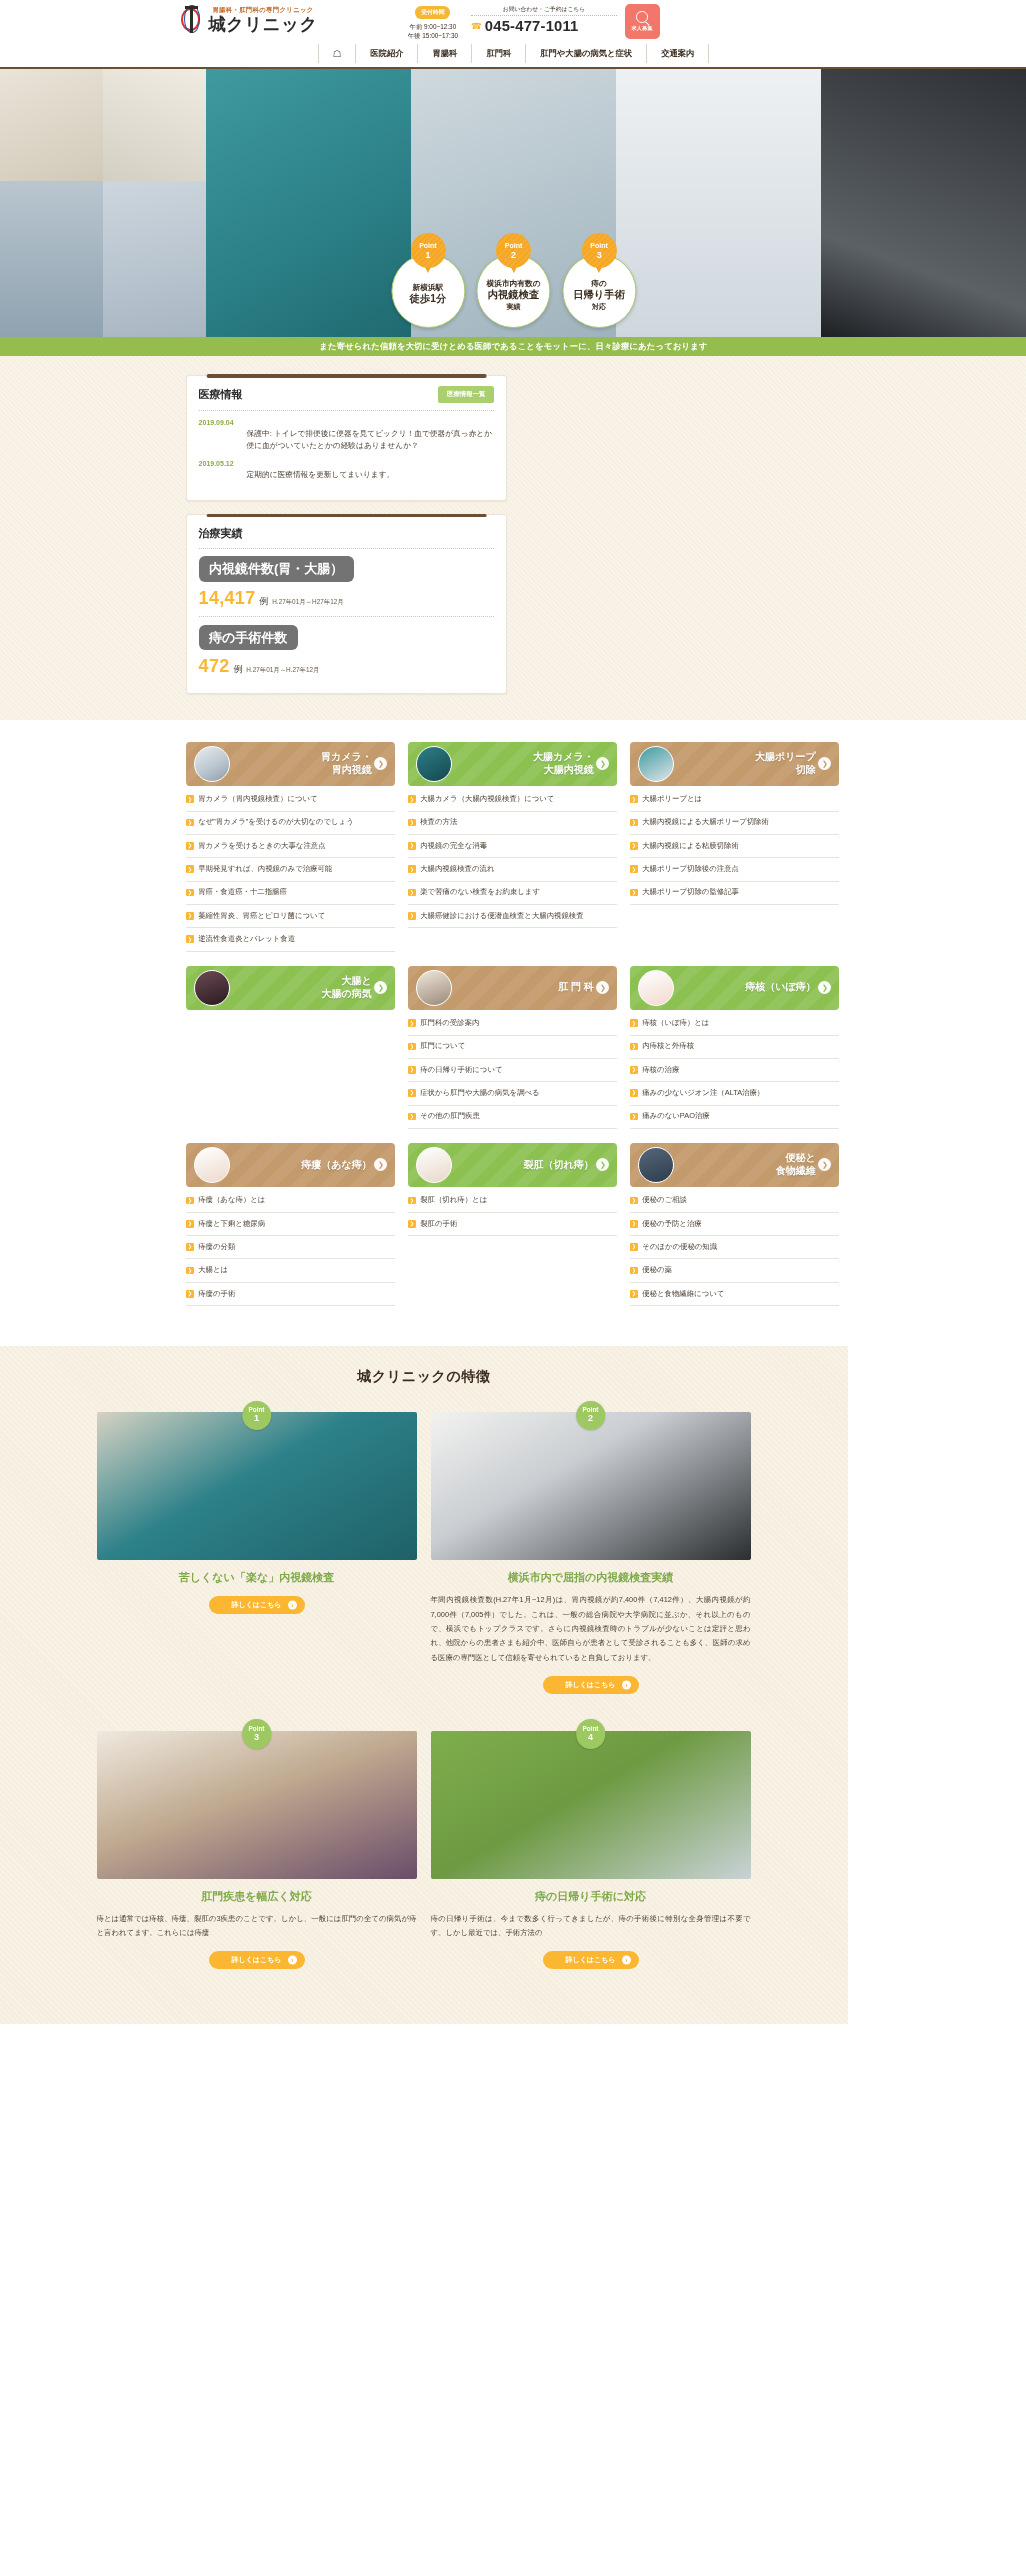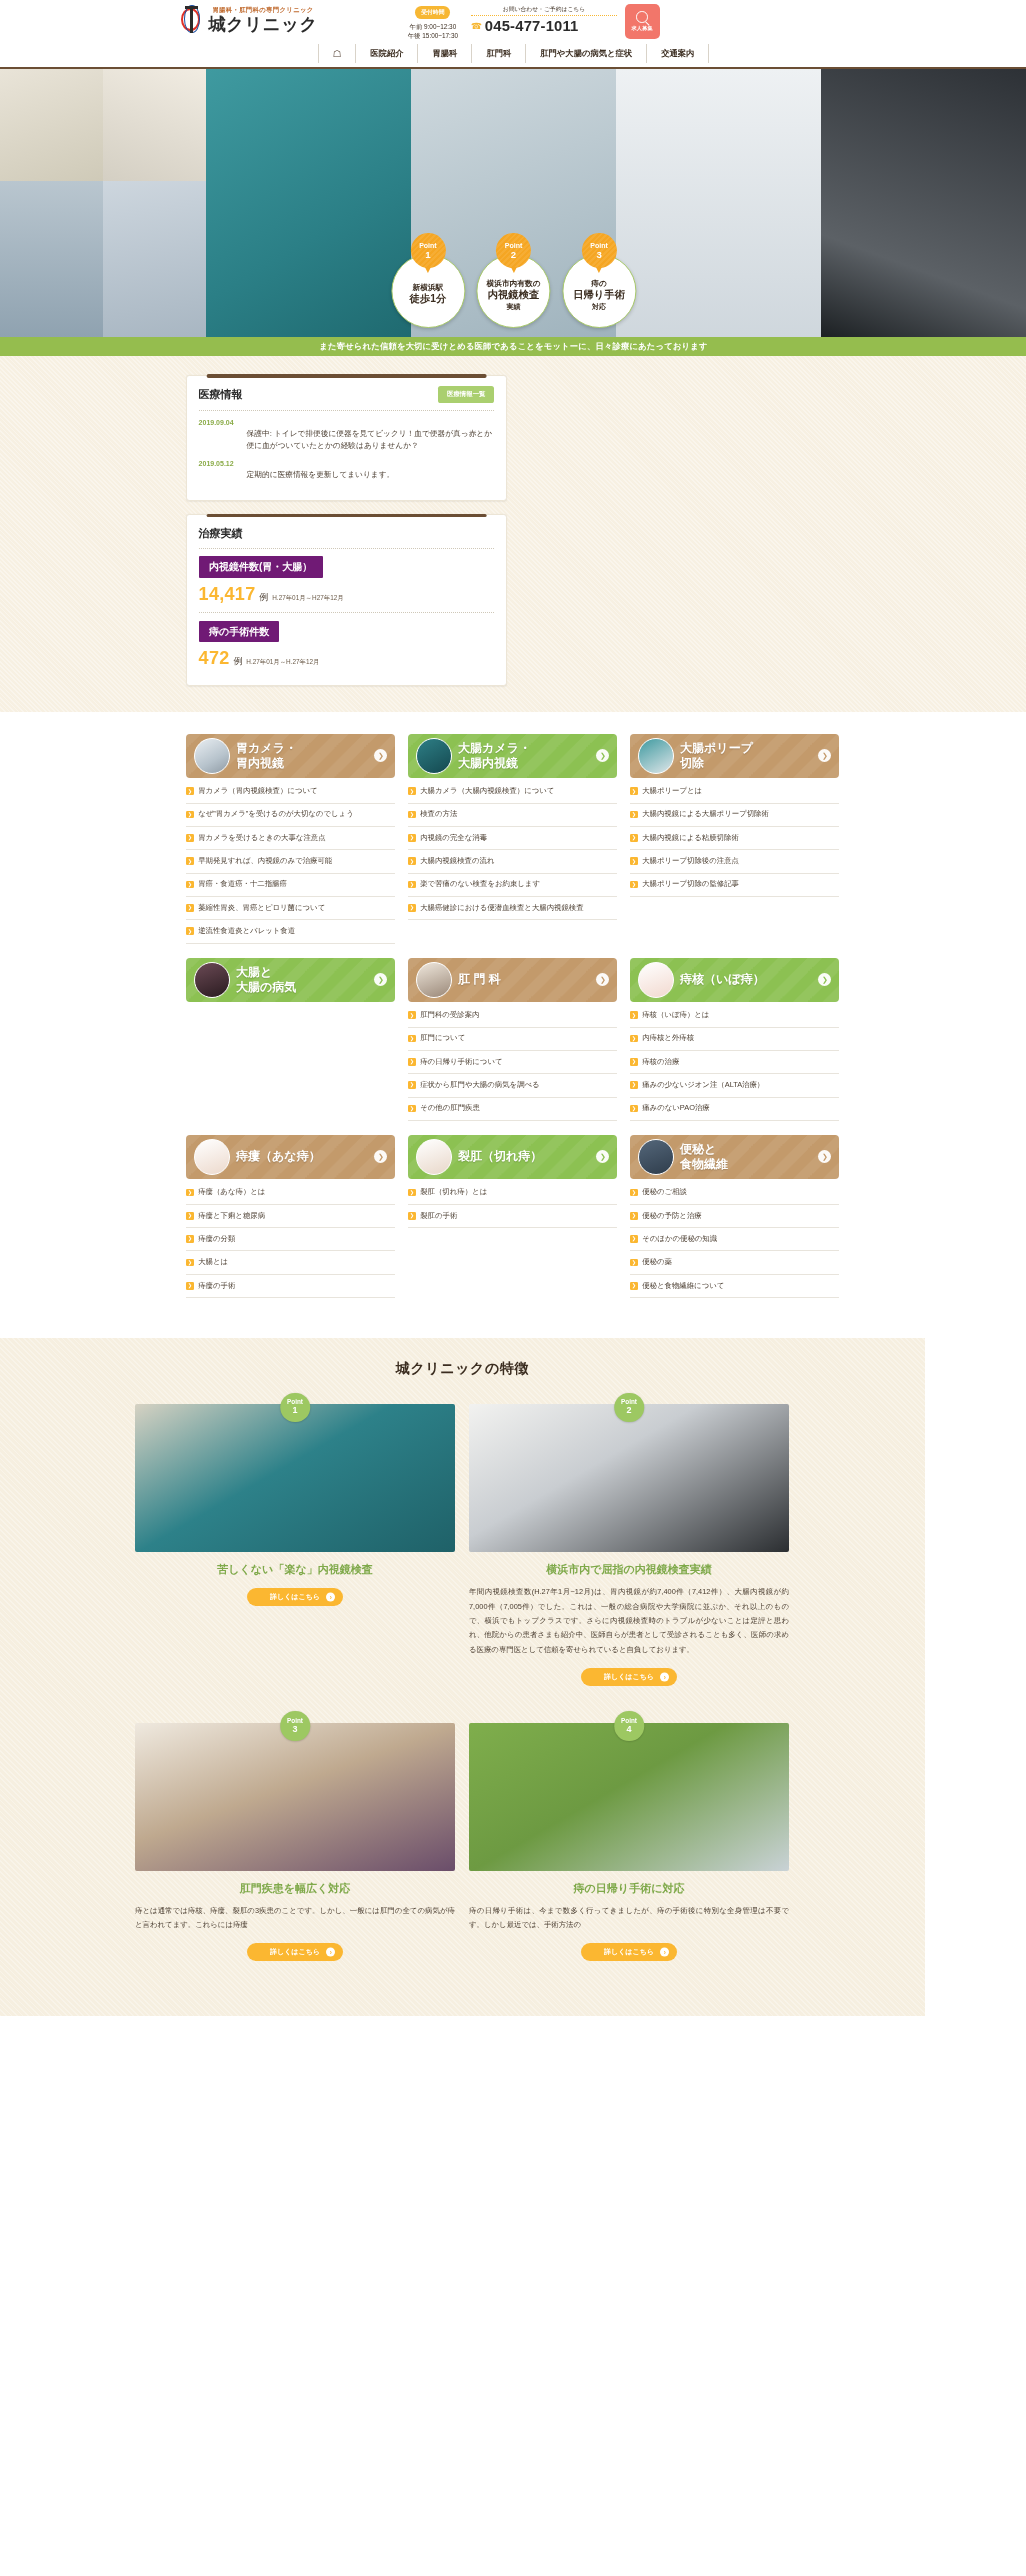"内視鏡件数(胃・大腸）" .stat-pill { background: #701a75 -> #737373; border-radius: 1px -> 6px; font-size: 10px -> 13px }
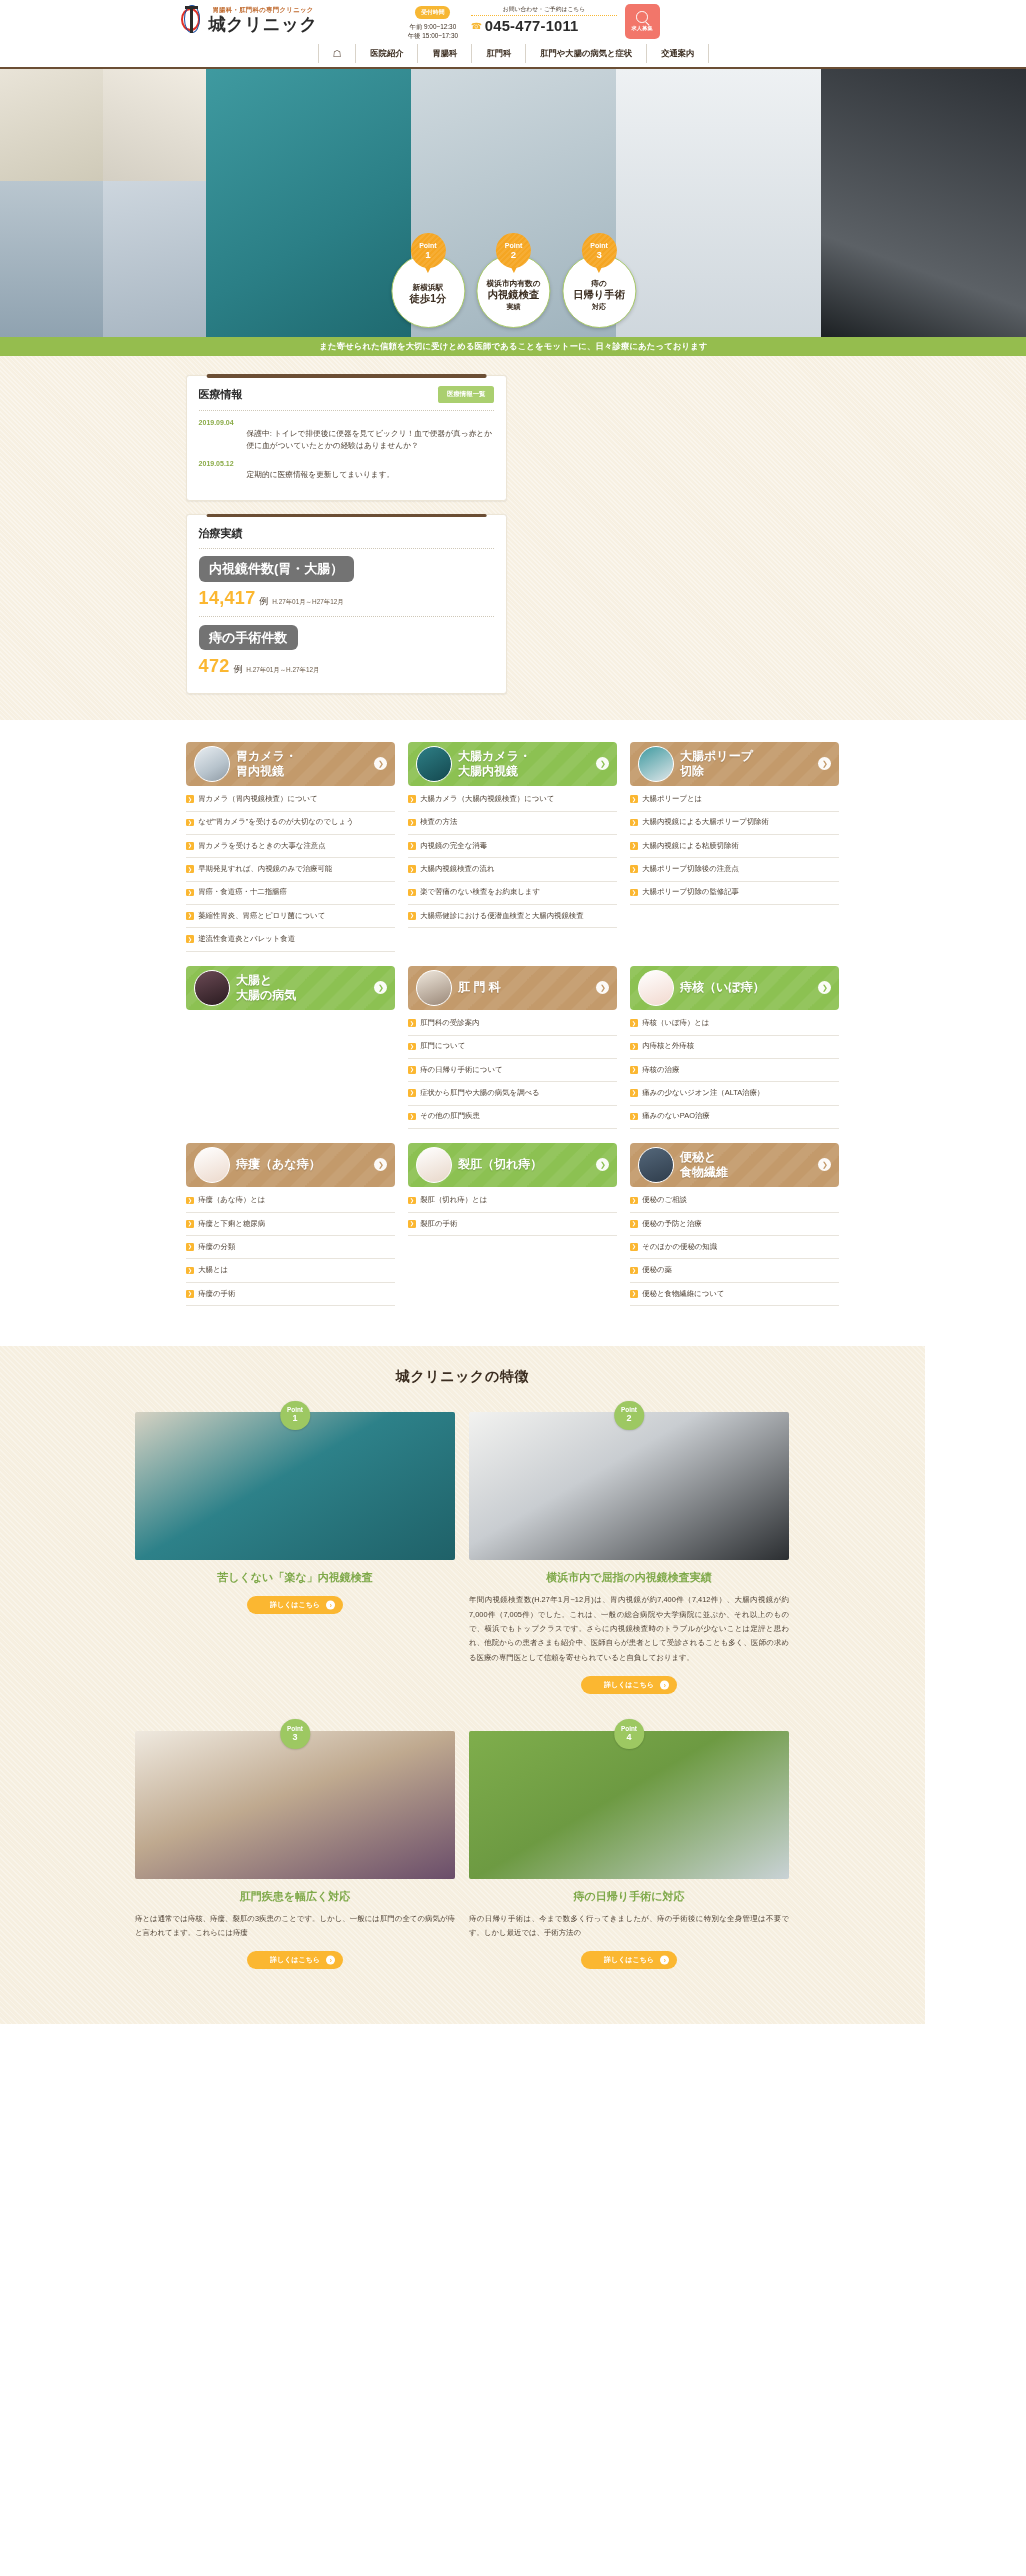"胃カメラ・" .card-title { font-size: 12px -> 10px; text-align: none -> right }
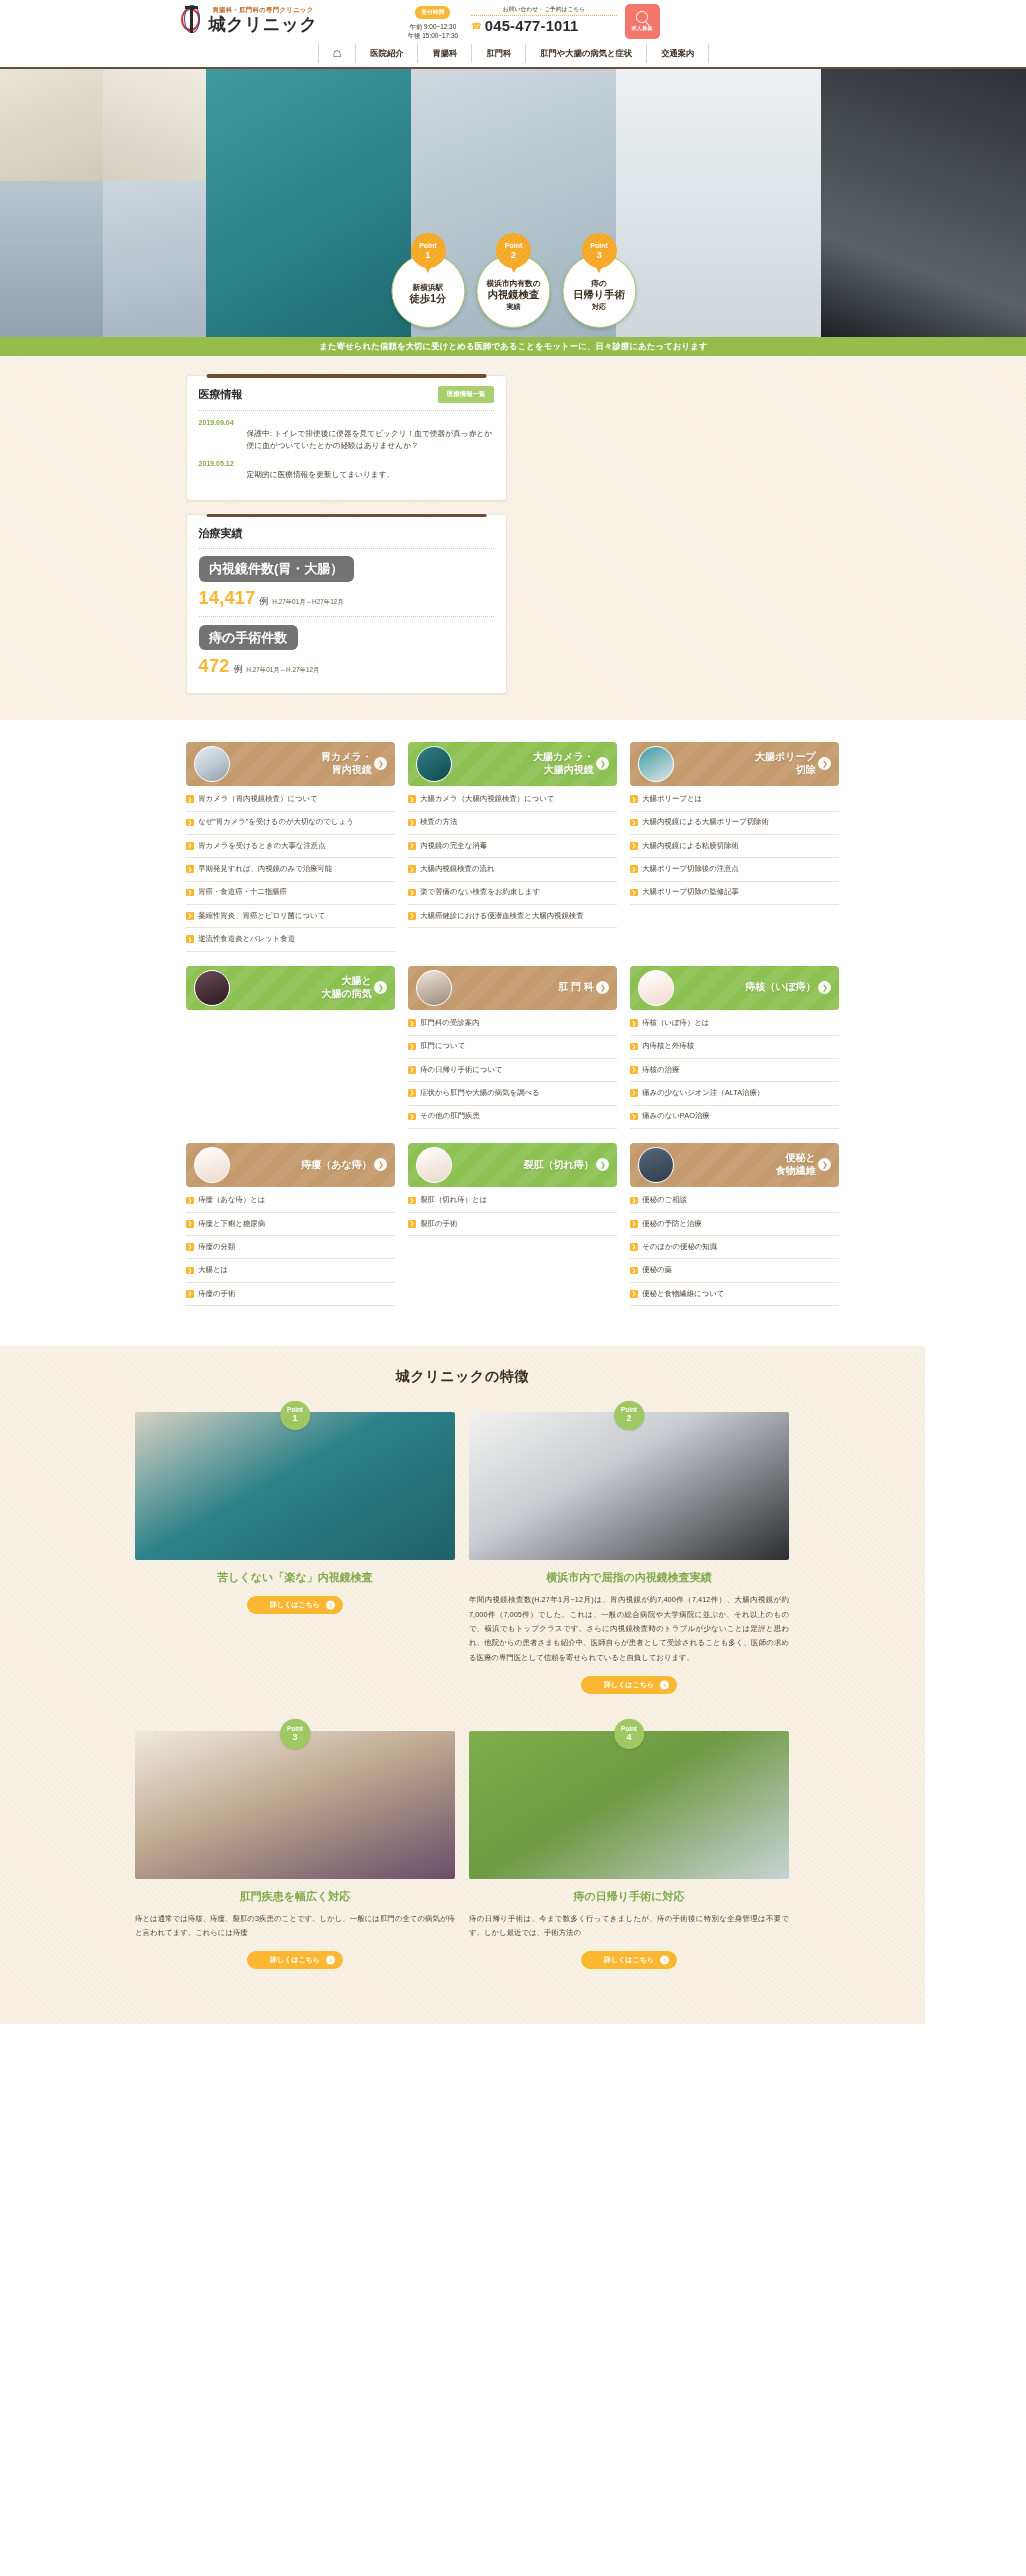"城クリニックの特徴" .feature-section { width: 925px -> 848px }
